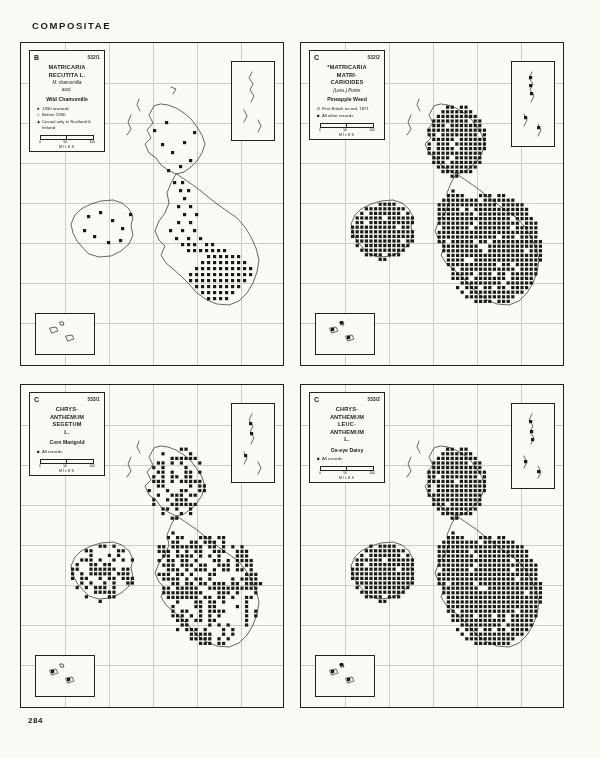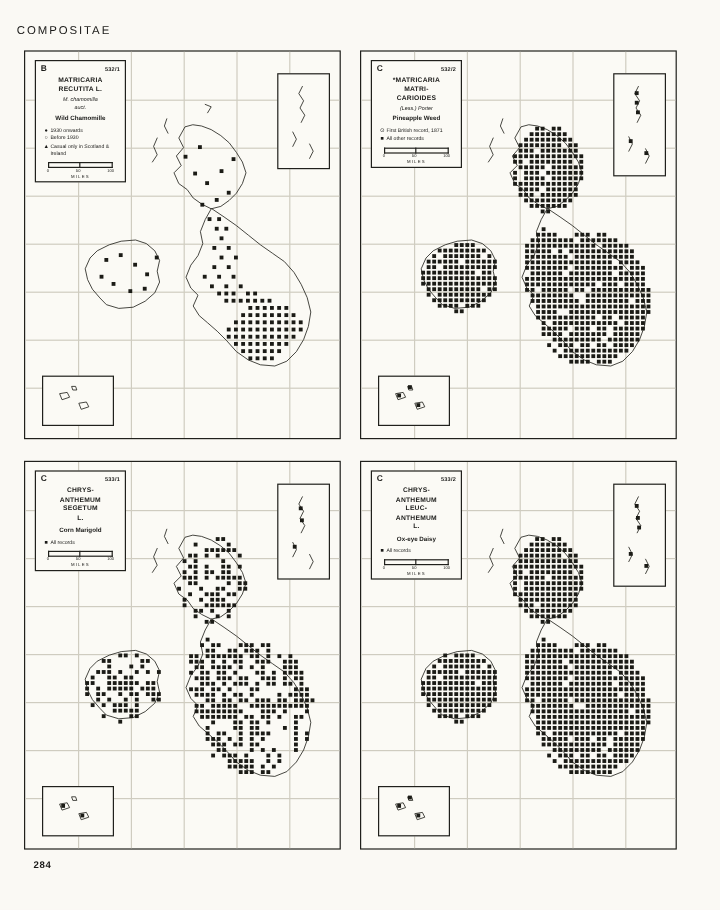"COMPOSITAE" .family-header { font-weight: normal -> bold; left: 14px -> 32px }
